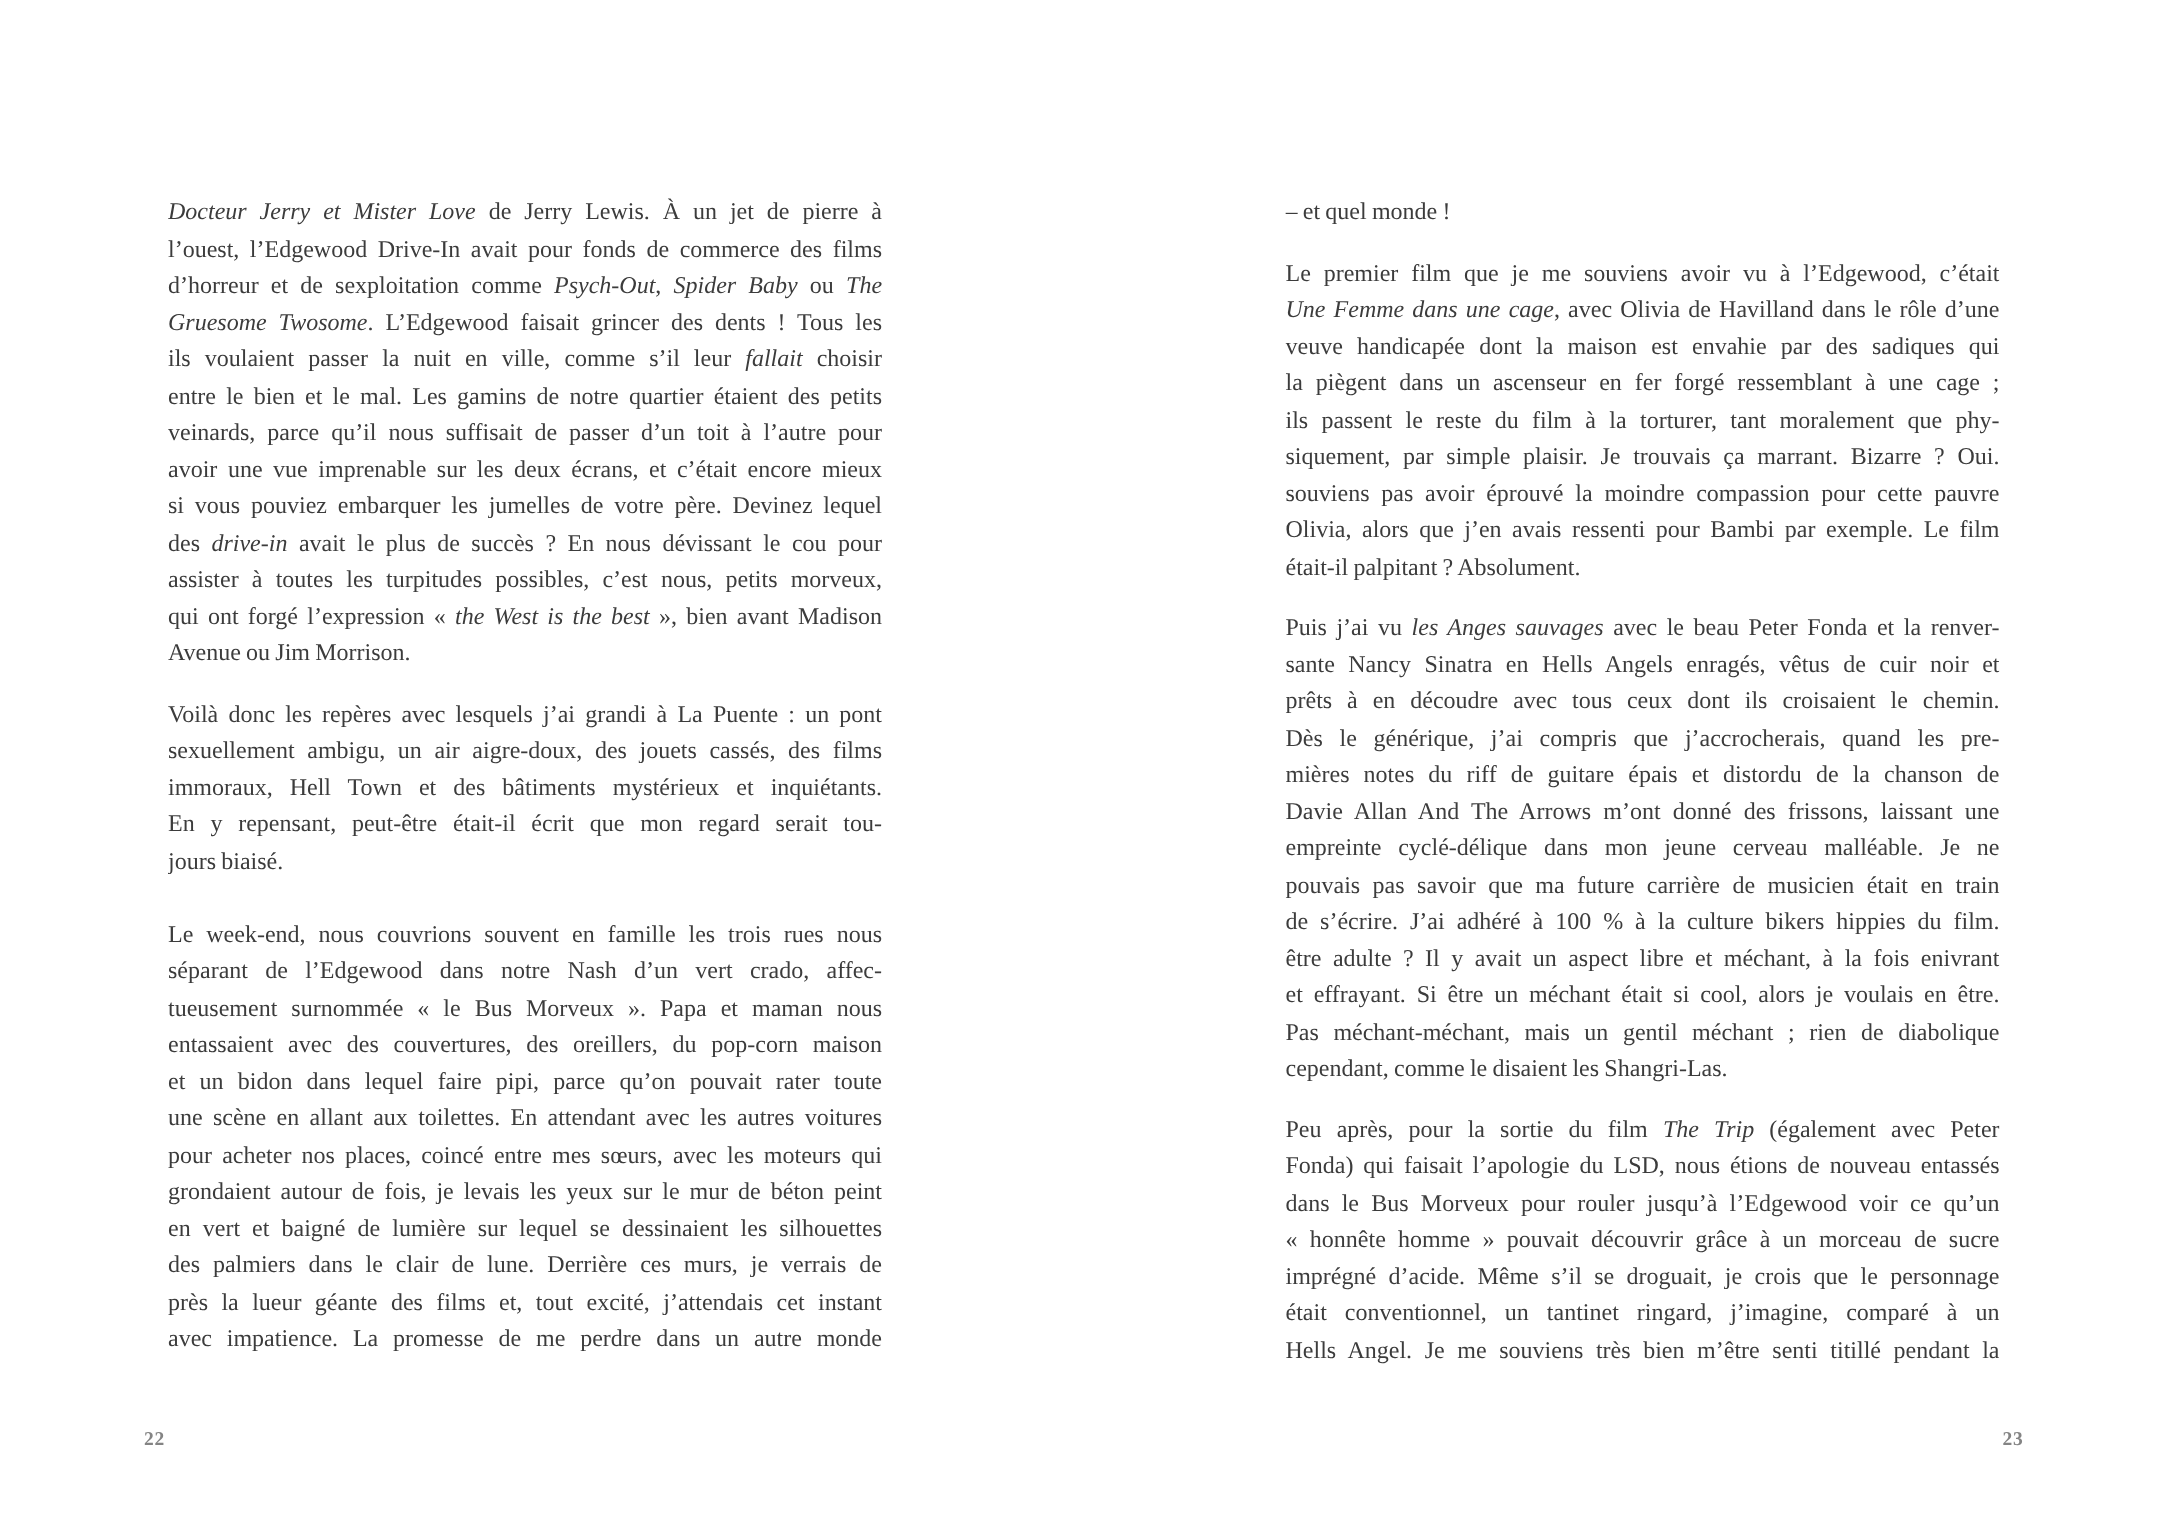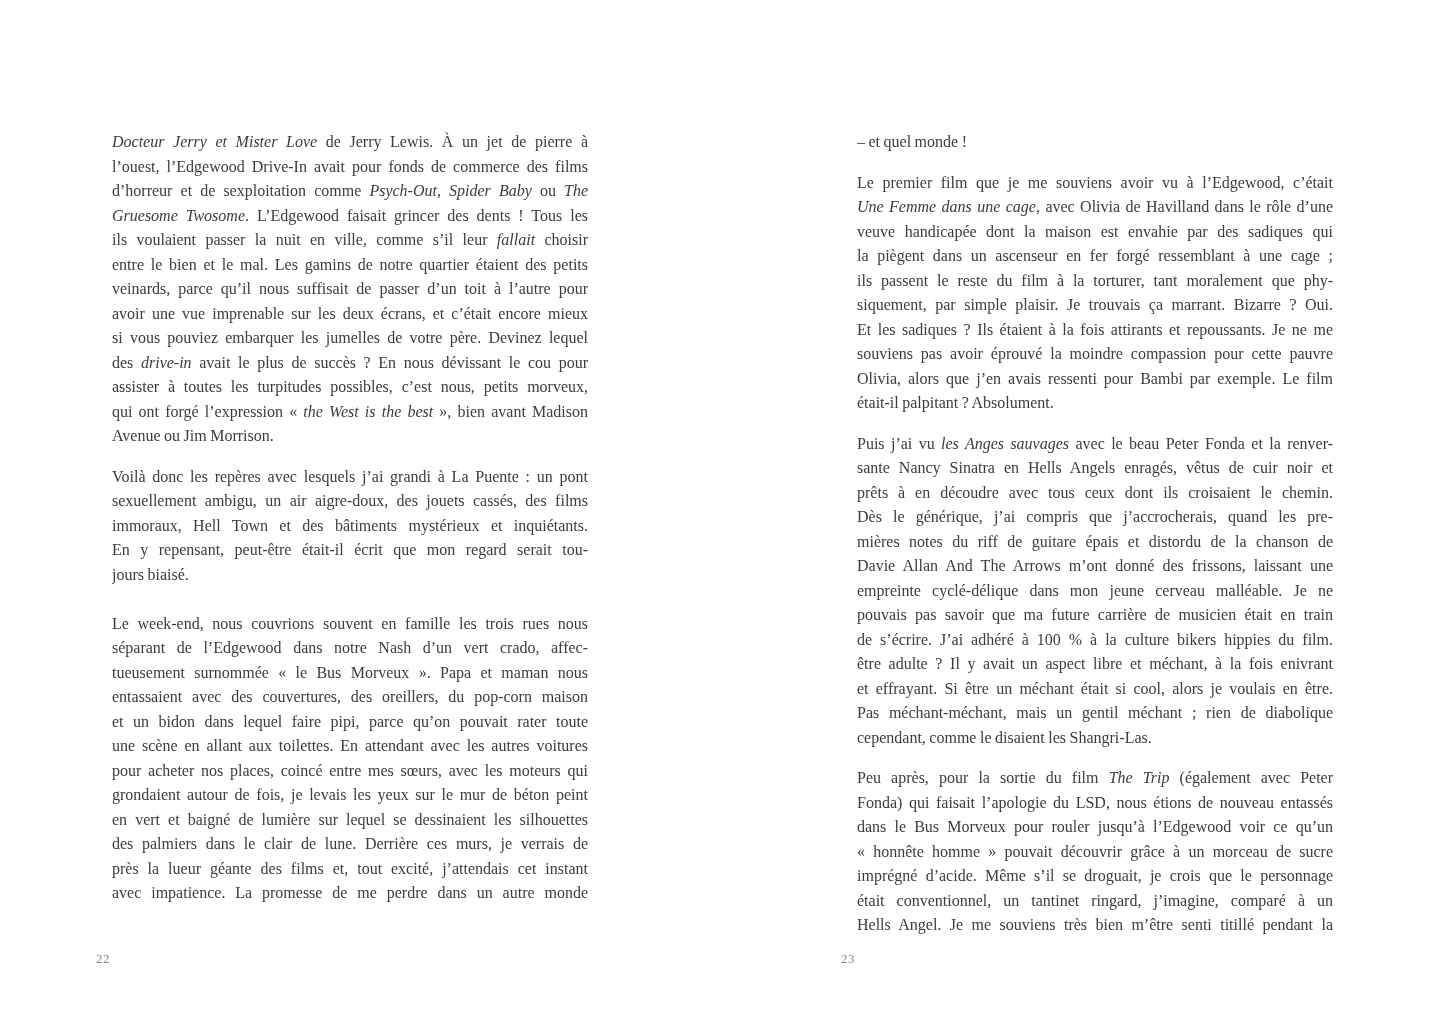"Et les sadiques ? Ils" div.line { html: <div><span>Et les sadiques ? Ils étaient à la fois attirants et repoussants. Je ne me</span></div> -> none }
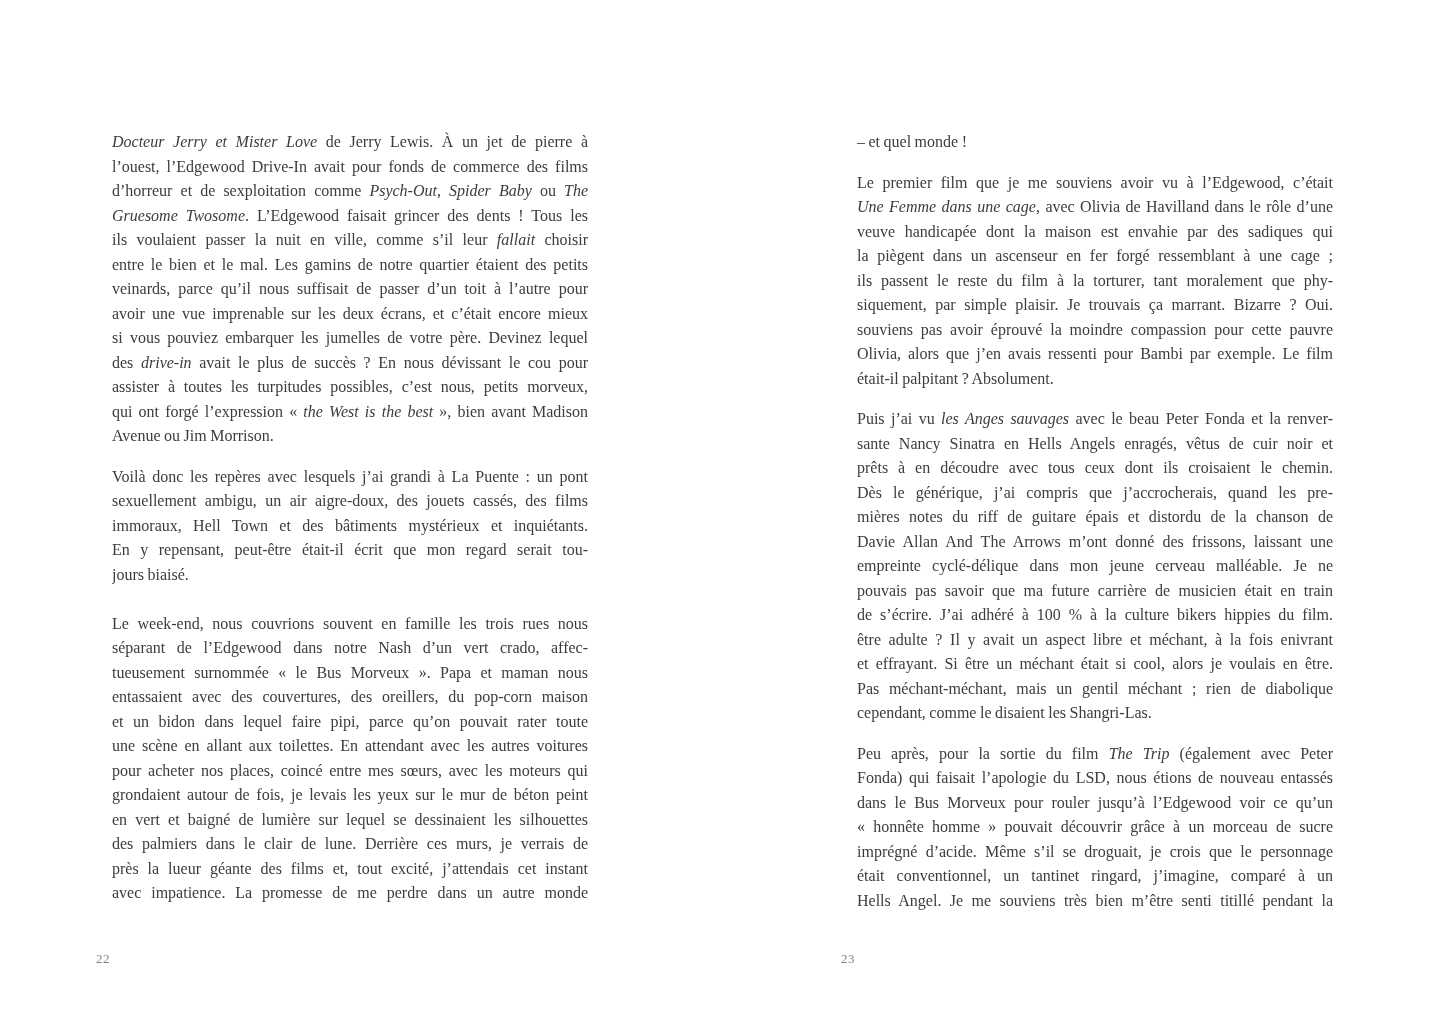"22" .page-number { font-weight: none -> bold }
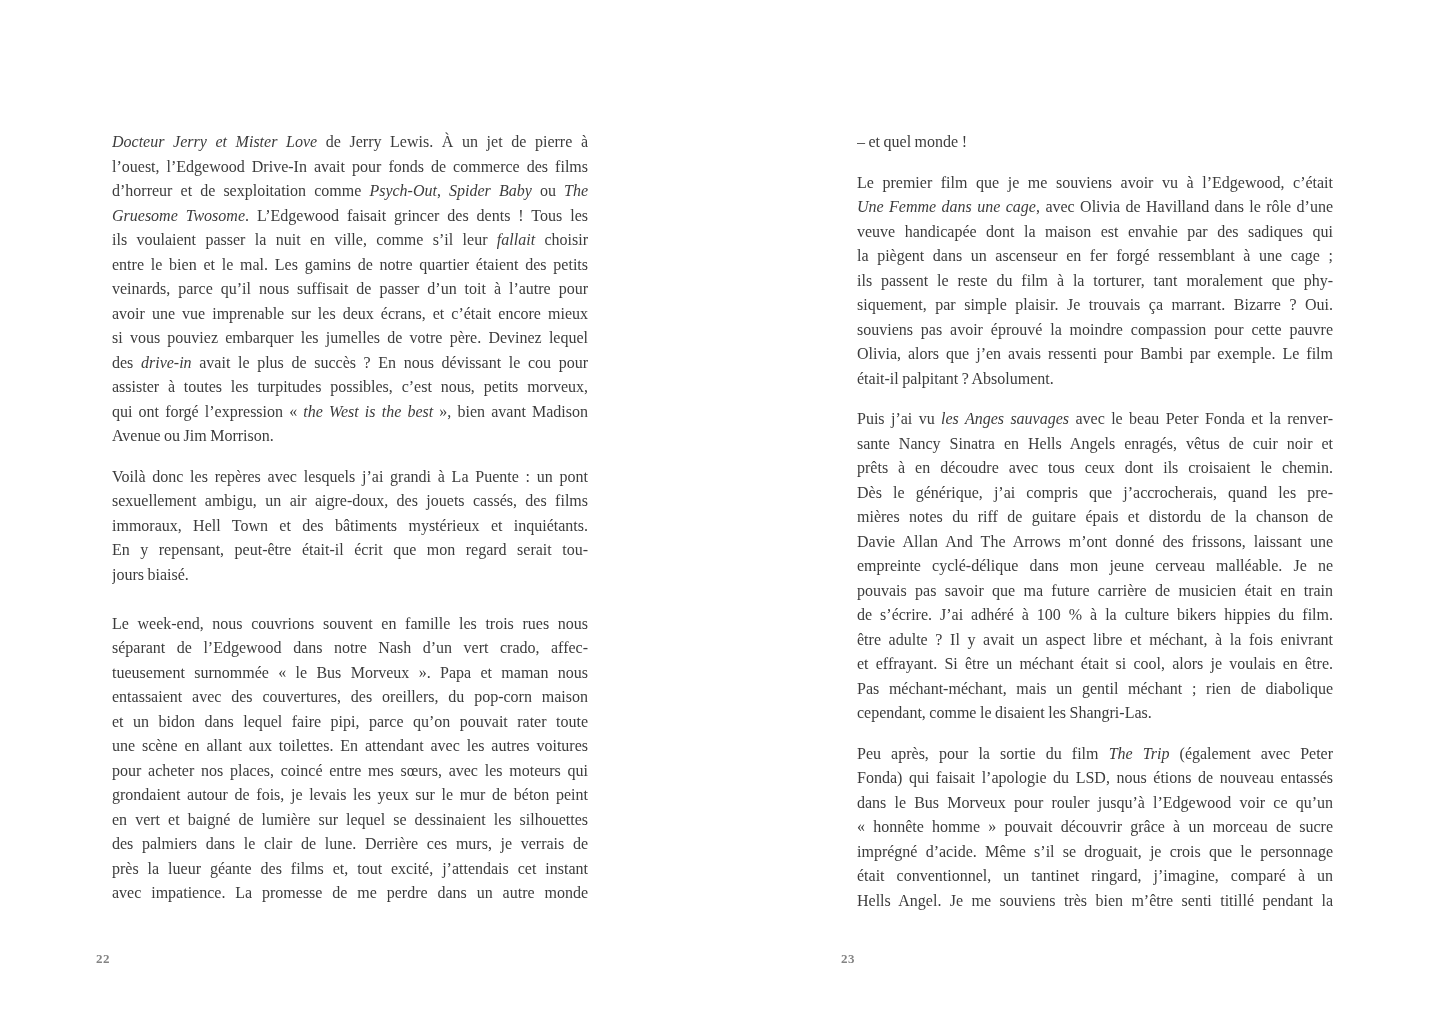"23" .page-number.num-right { text-align: none -> right }
